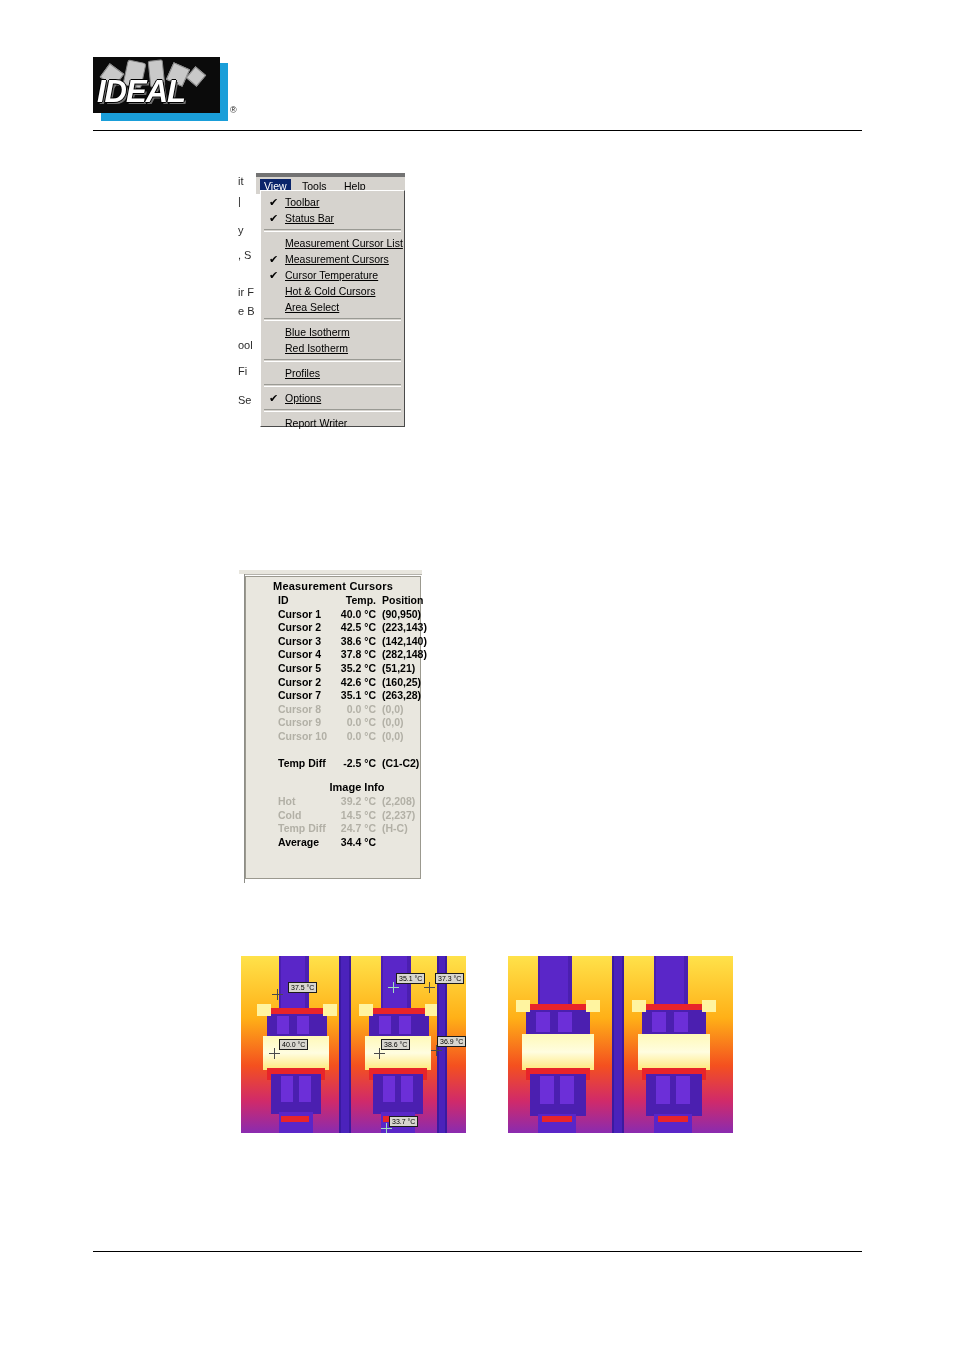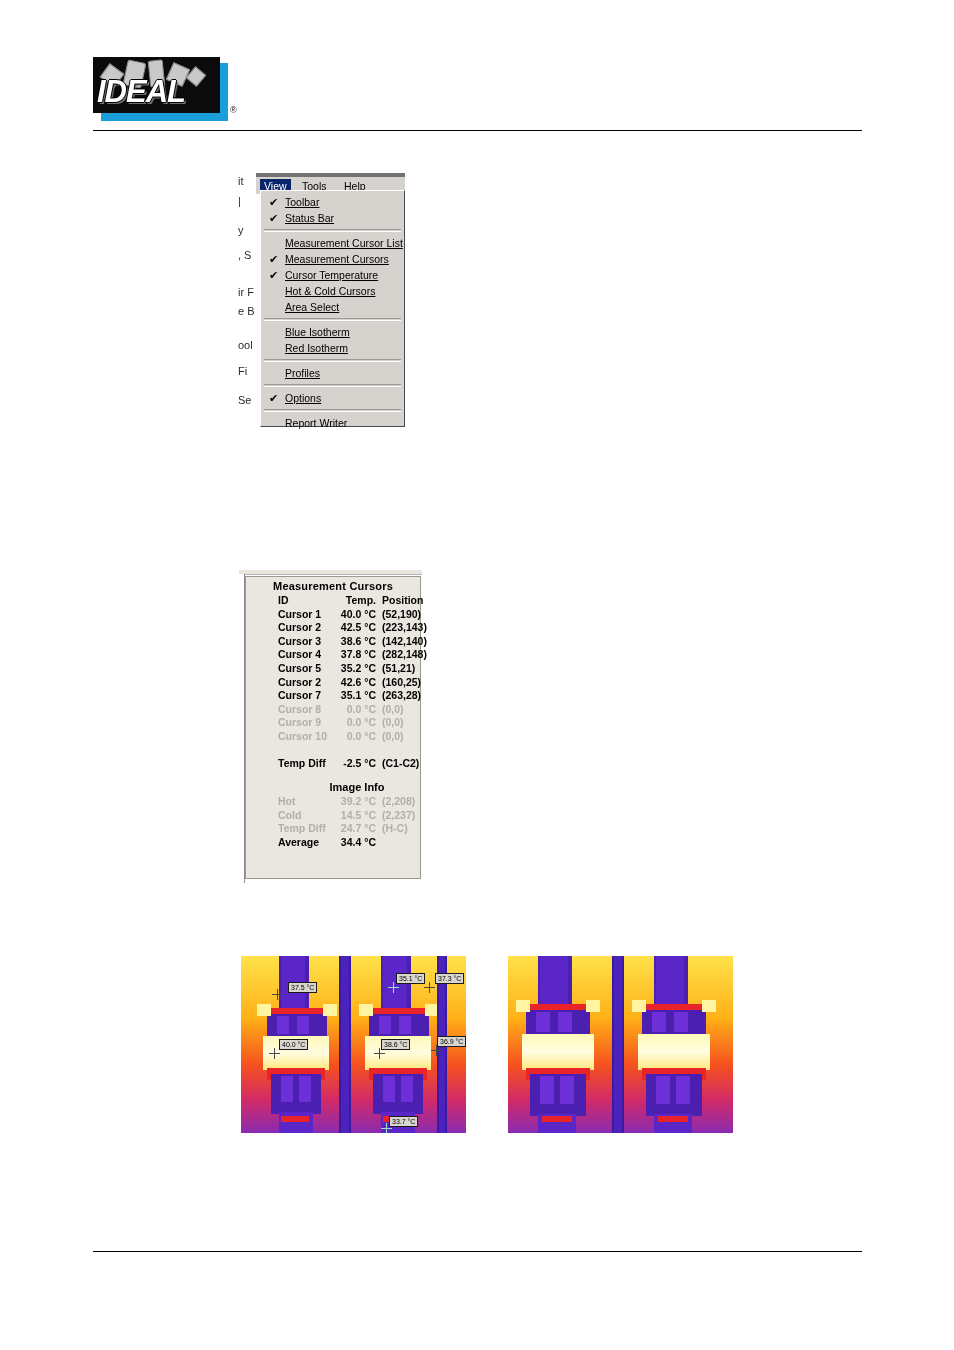"(52,190)" span.c-pos { text: 52,190 -> 90,950 }
